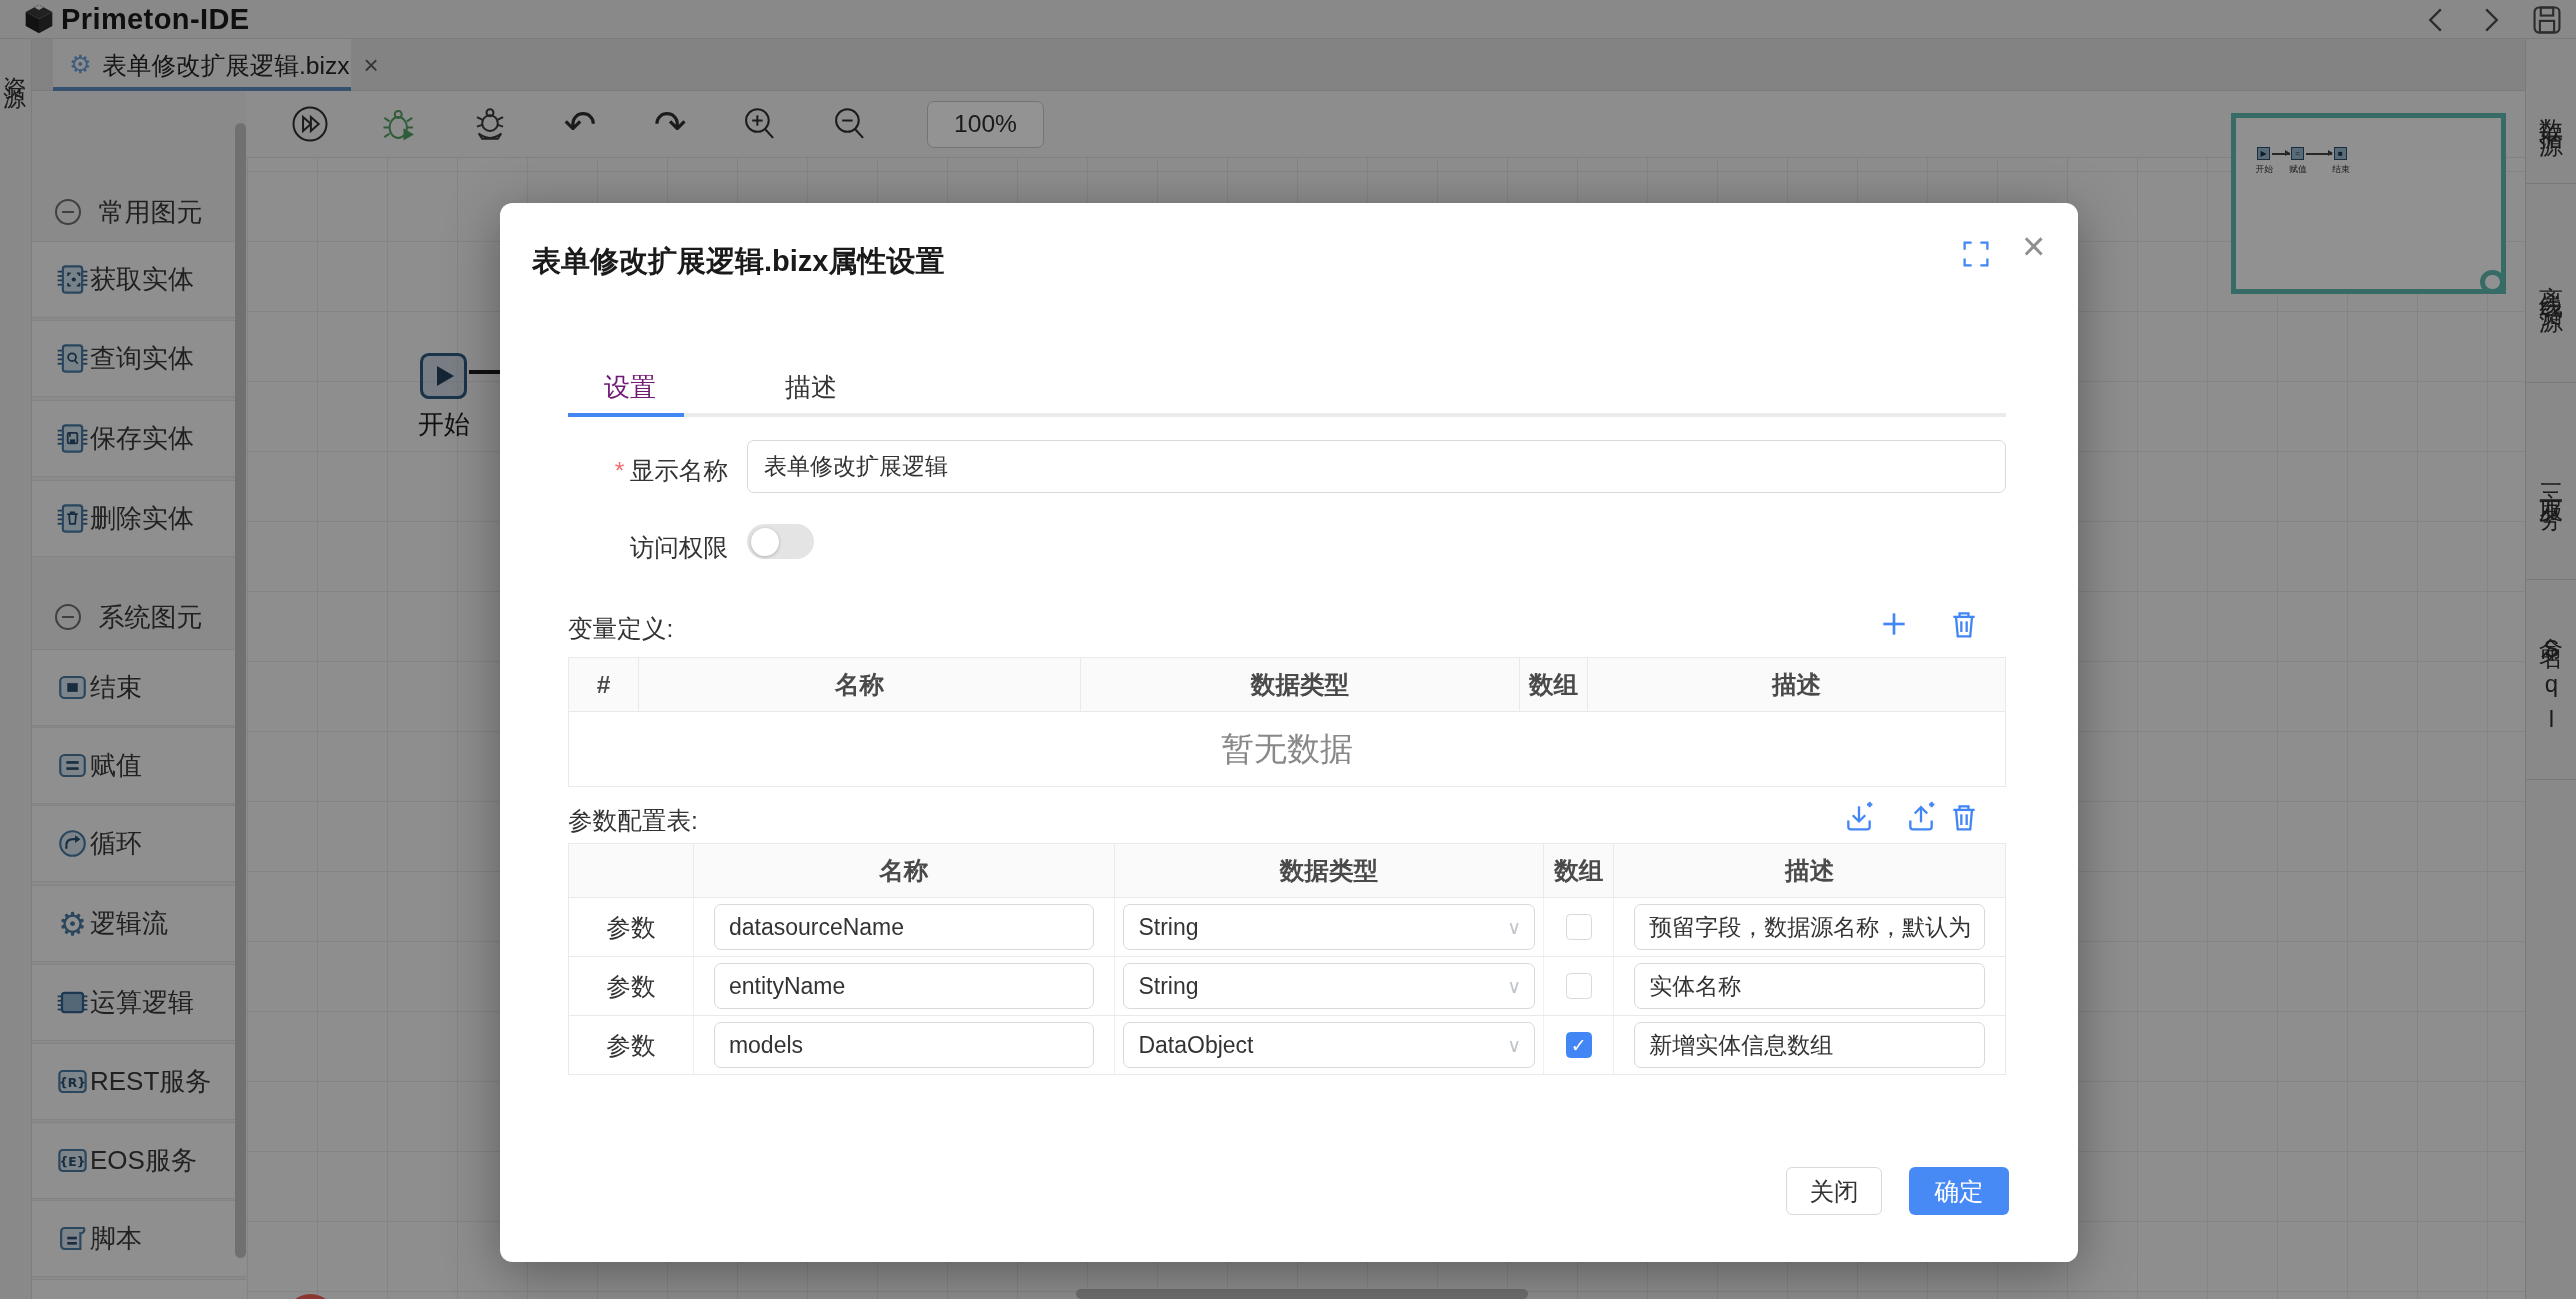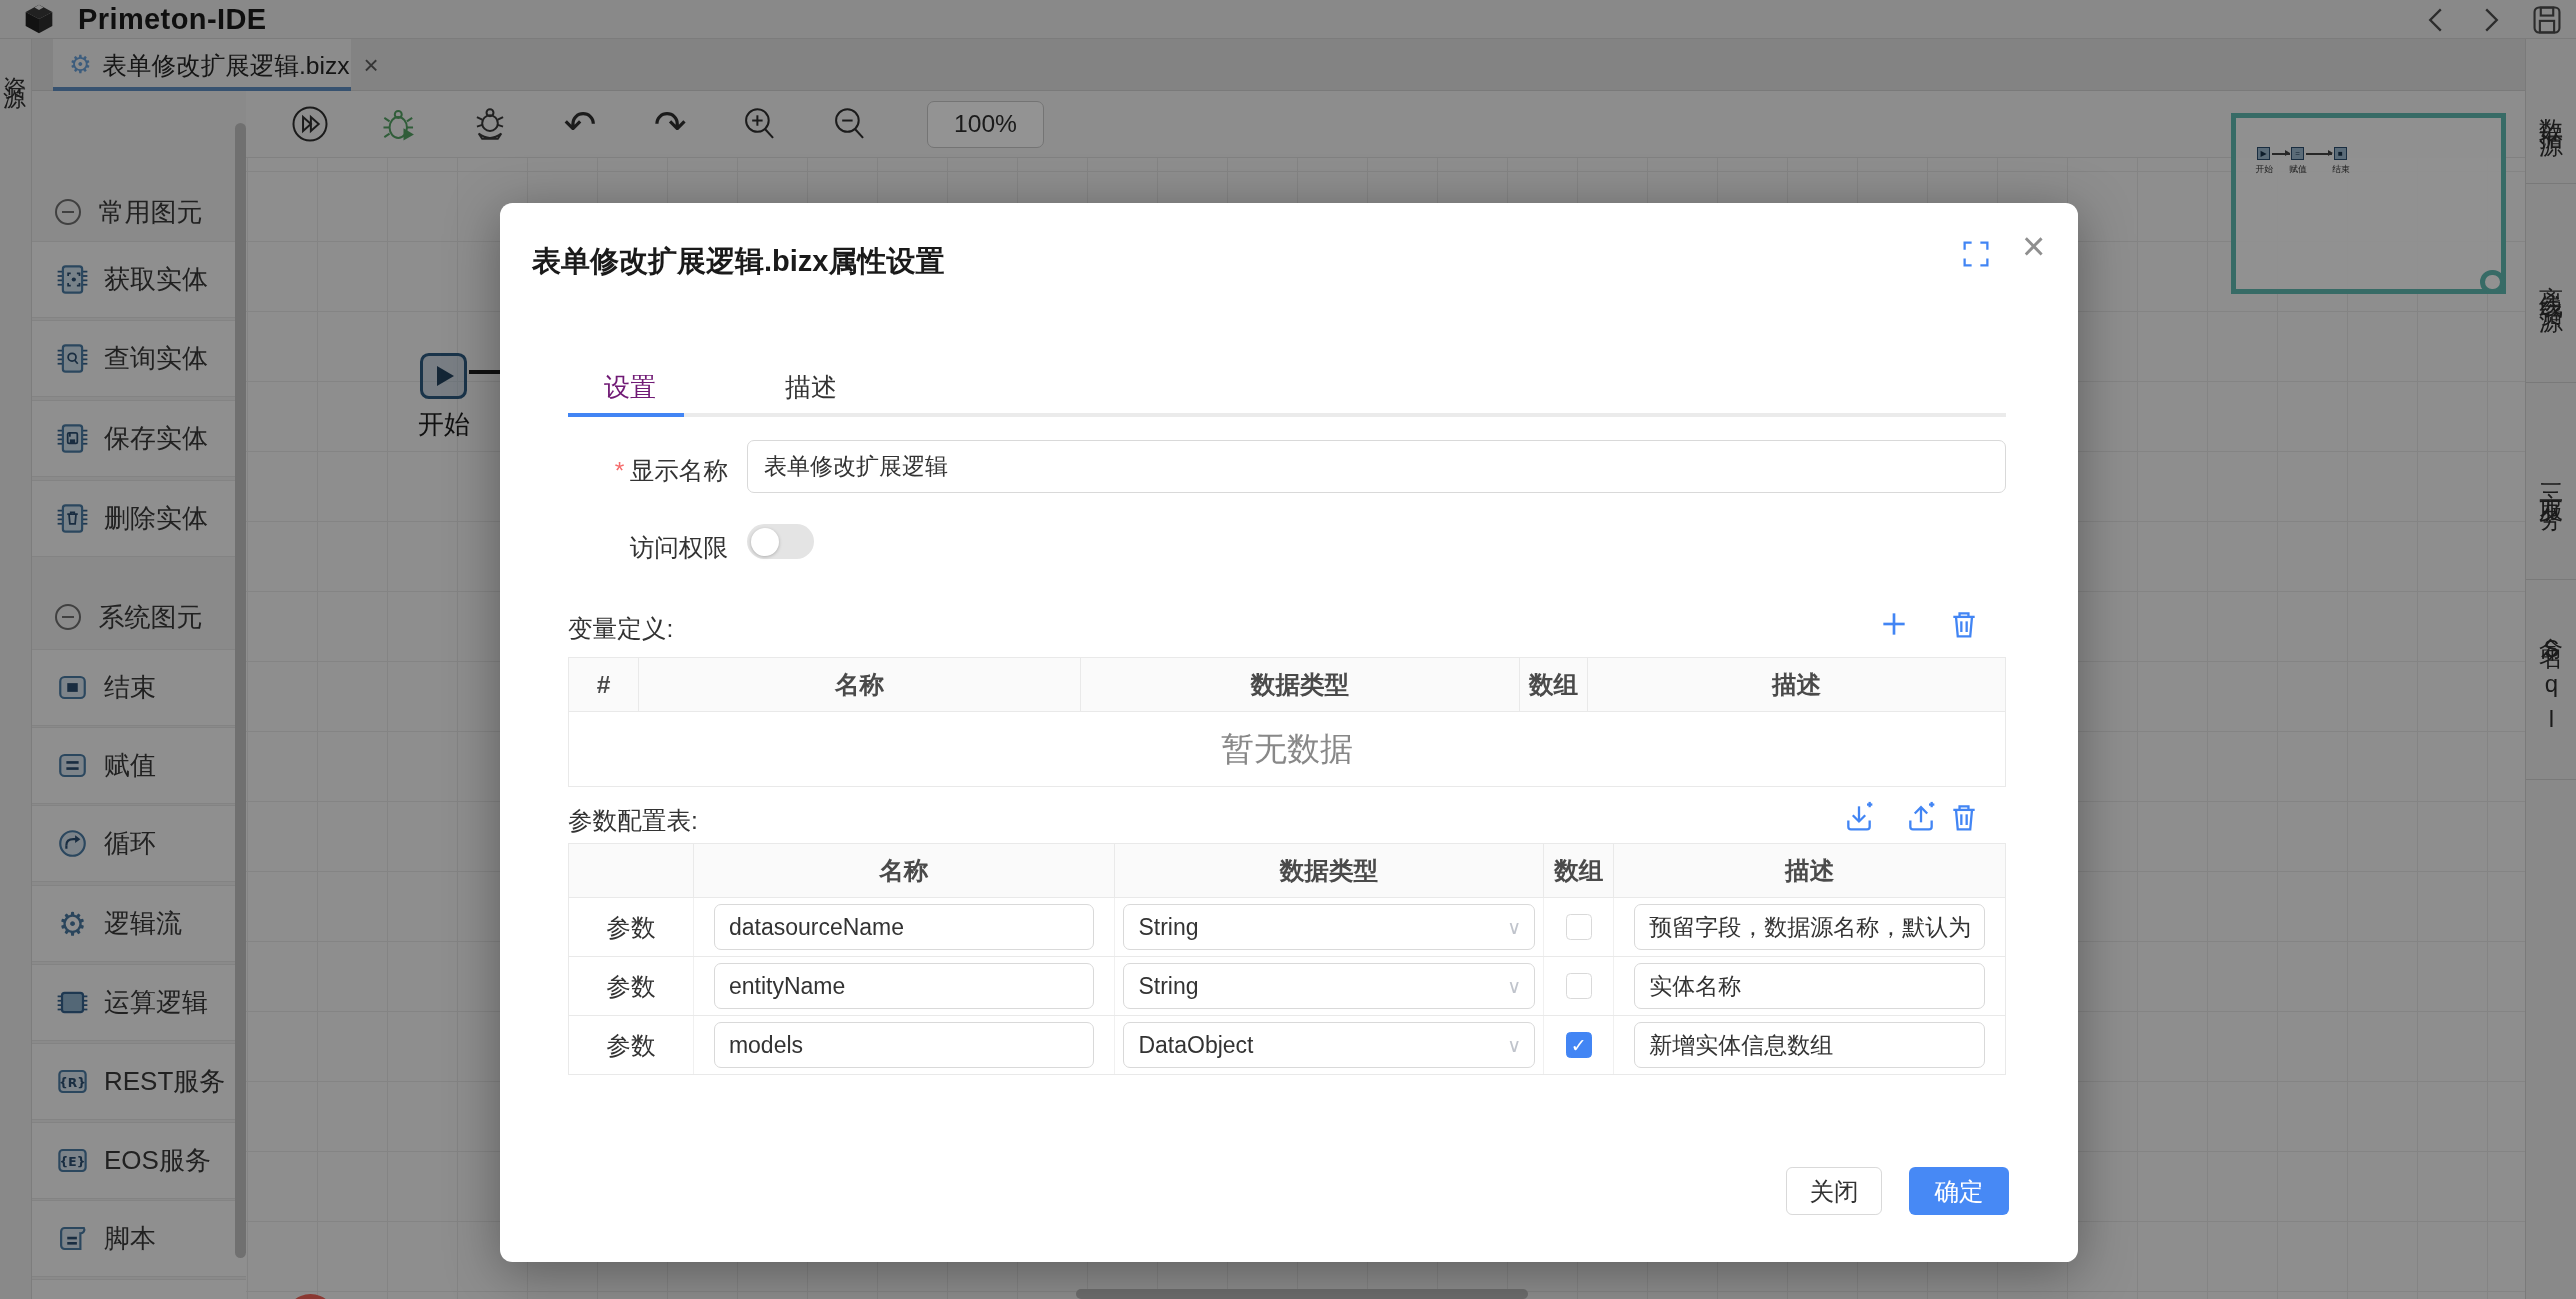"Primeton-IDE" .app-title { margin-left: 23px -> 6px }
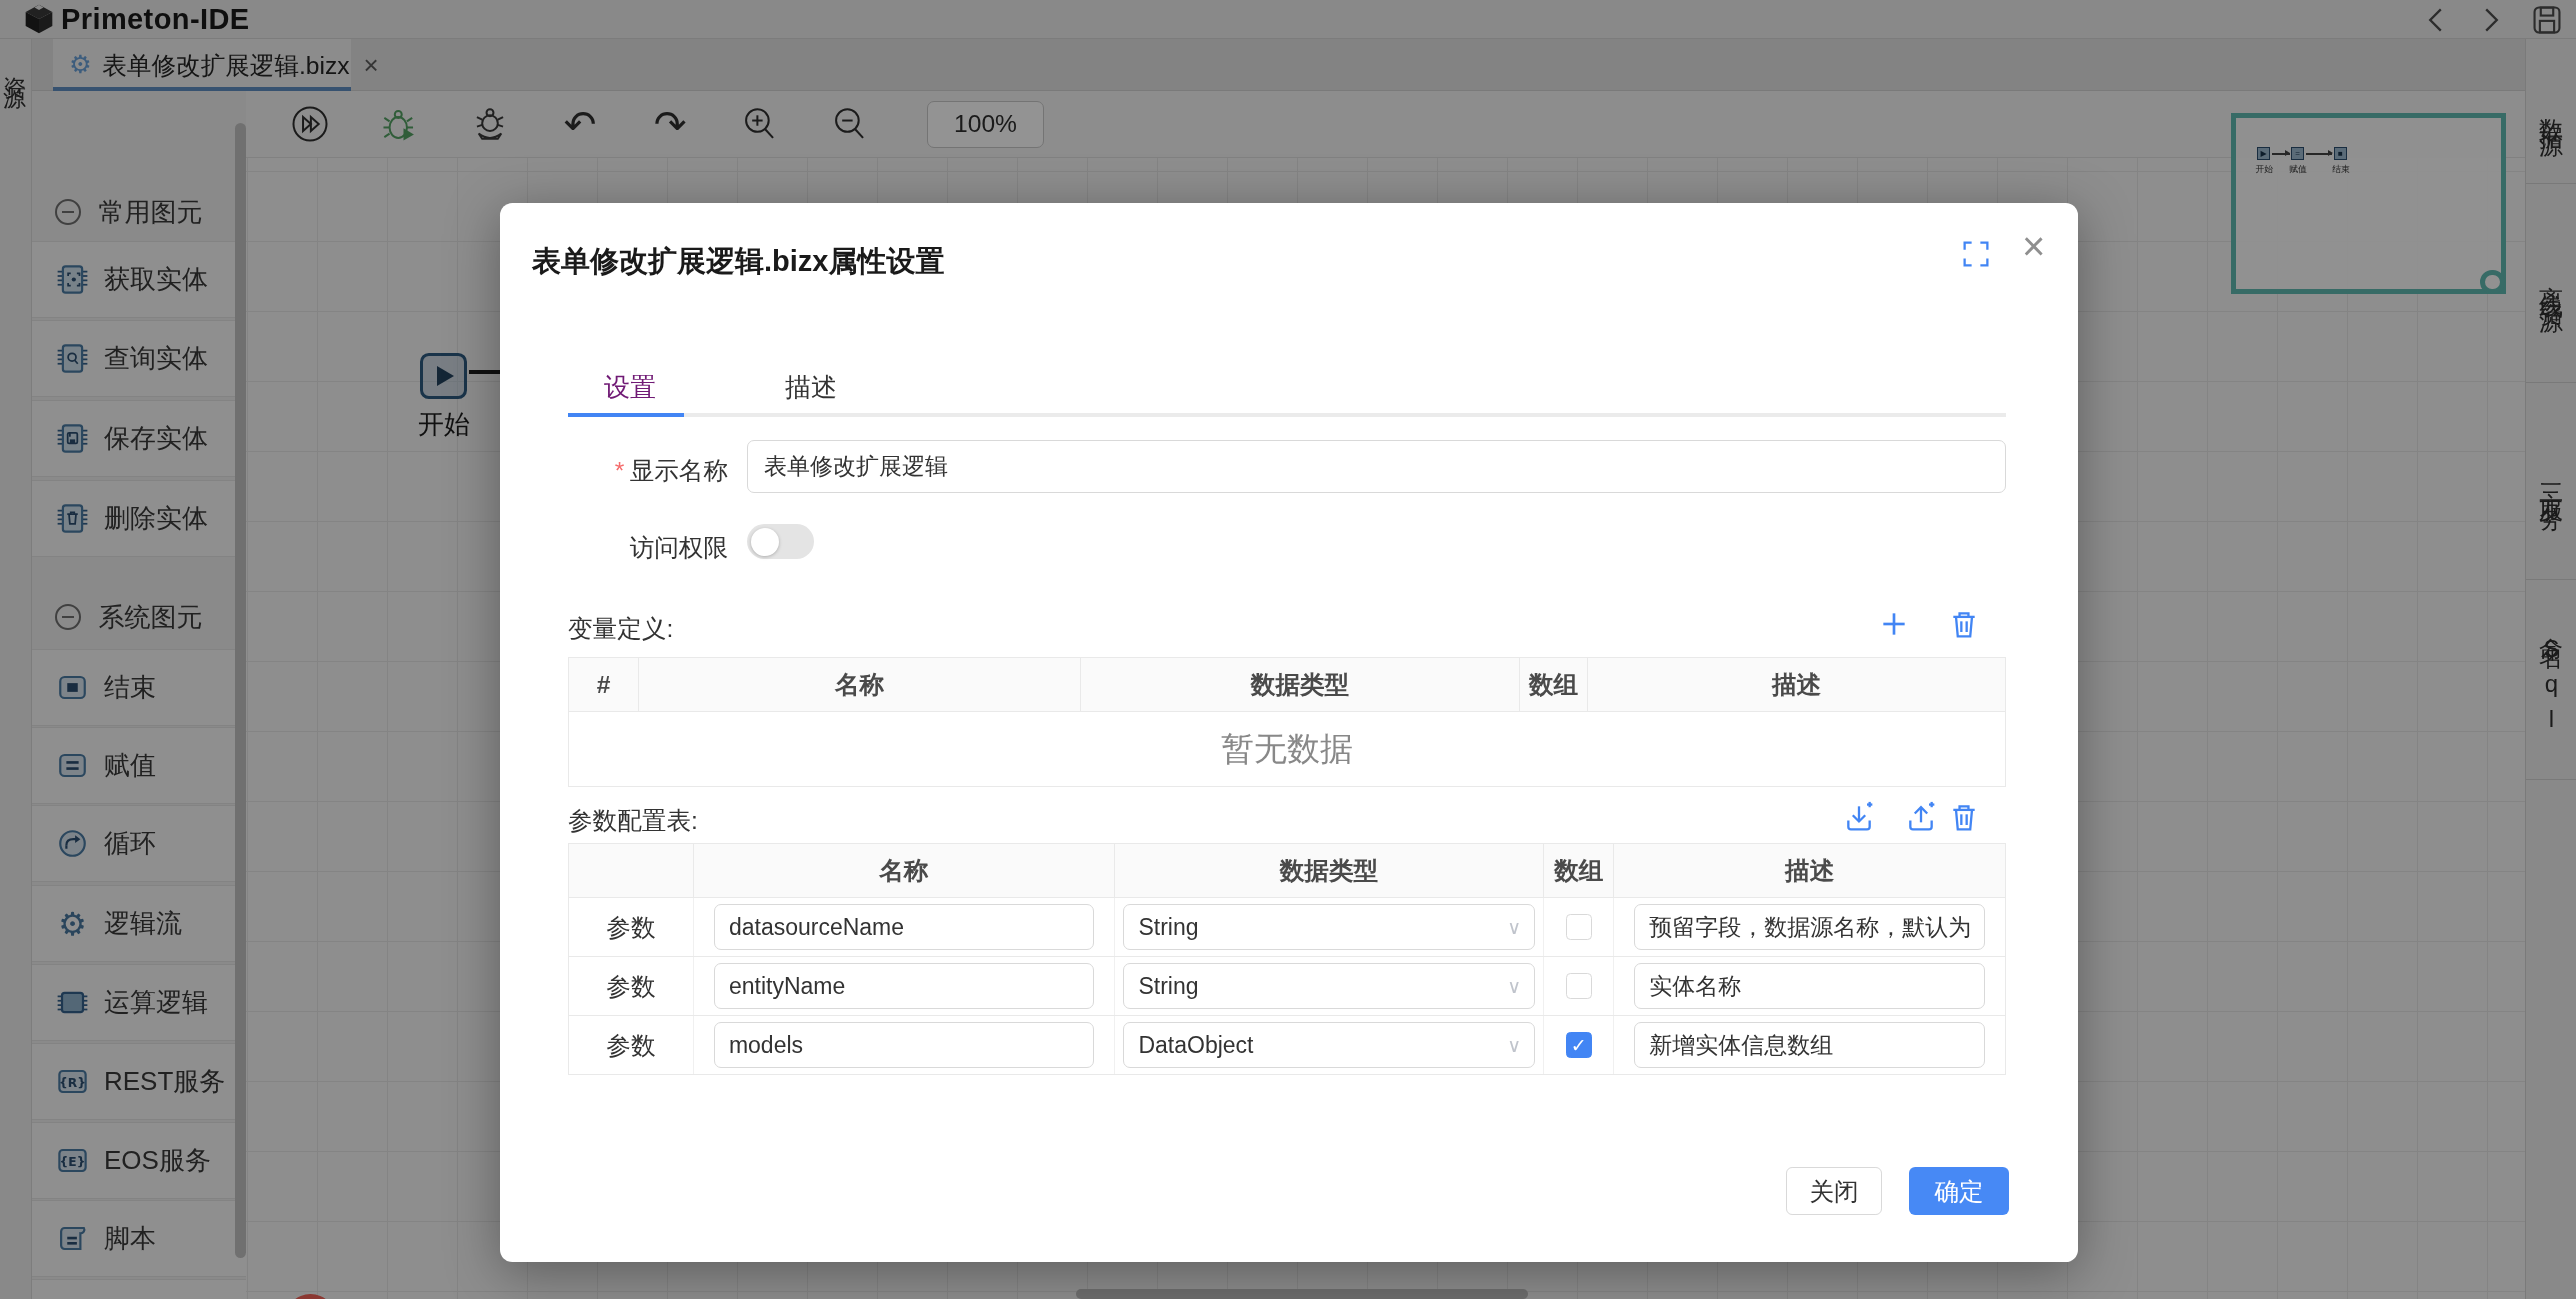"获取实体" .p-label { margin-left: 14px -> none }
